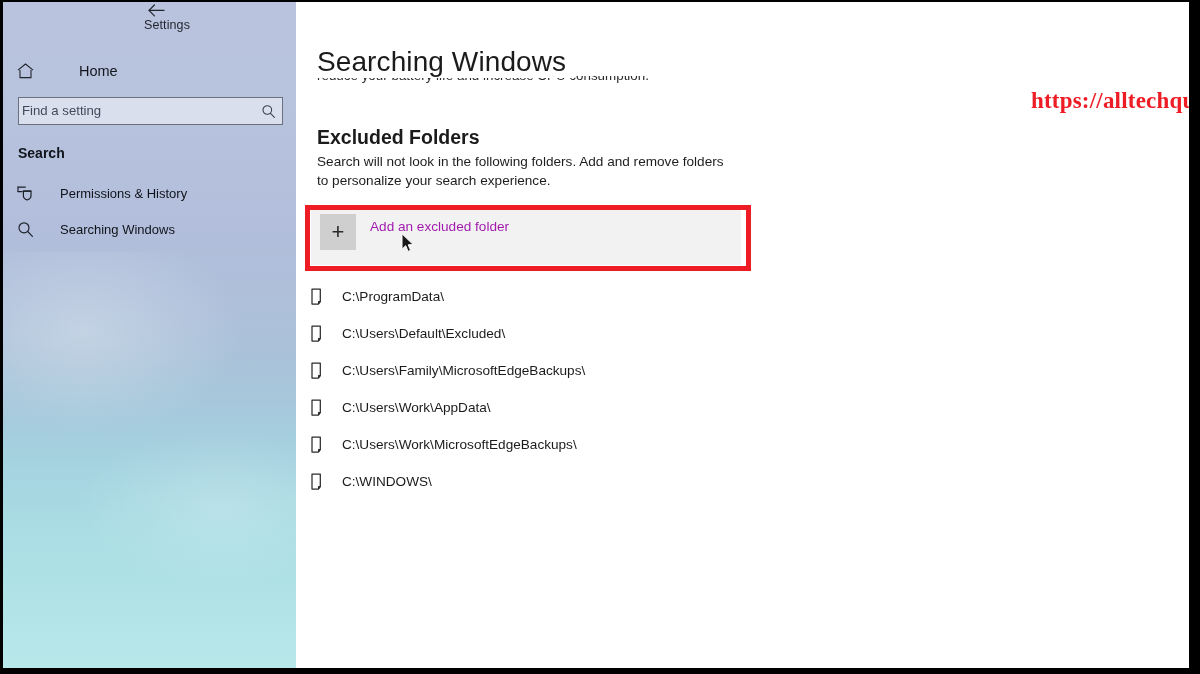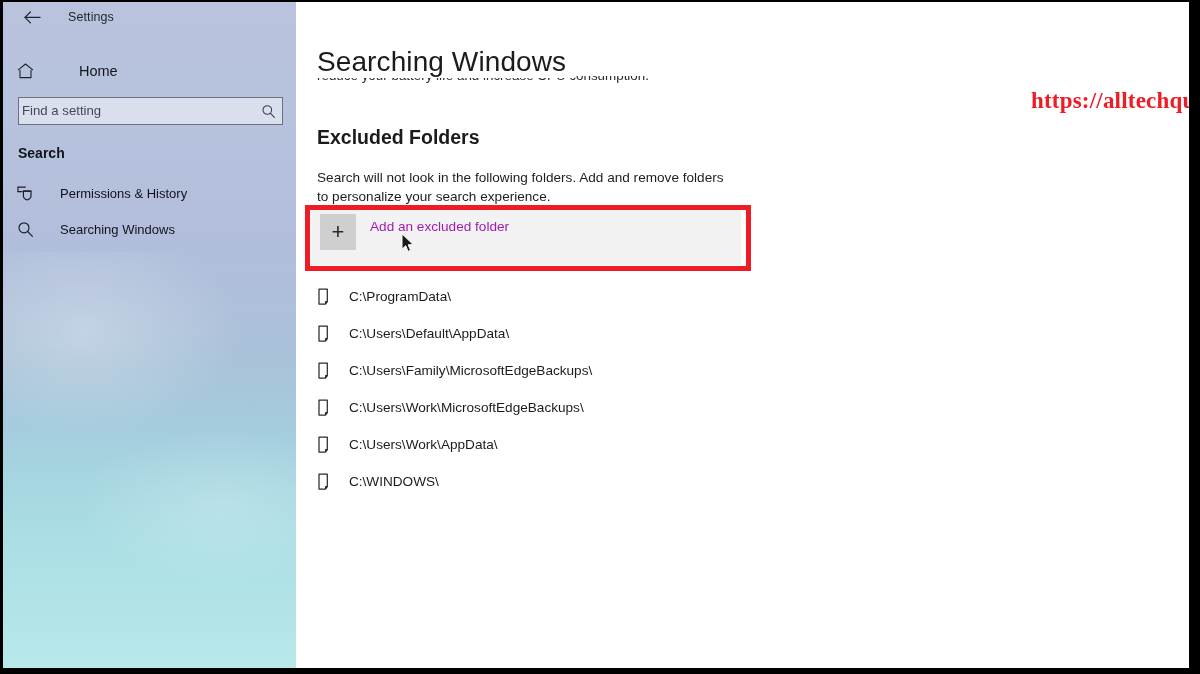"Settings" .titlebar { flex-direction: none -> column }
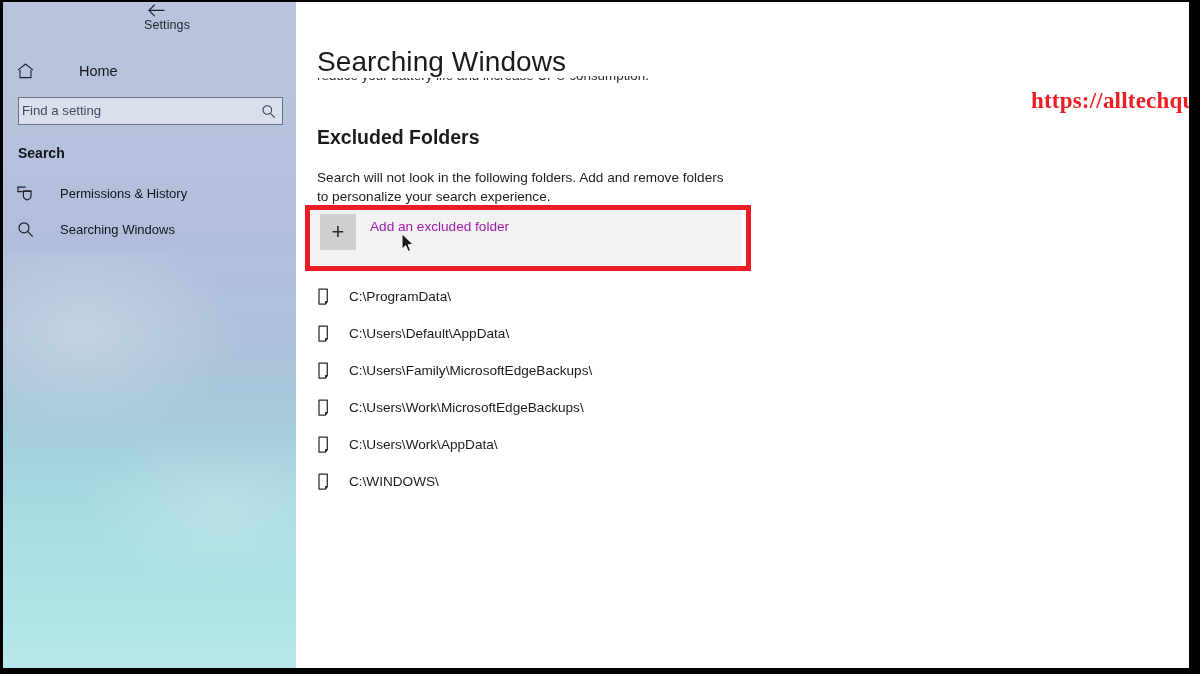"Search will not look in" .section-desc { top: 167px -> 151px }
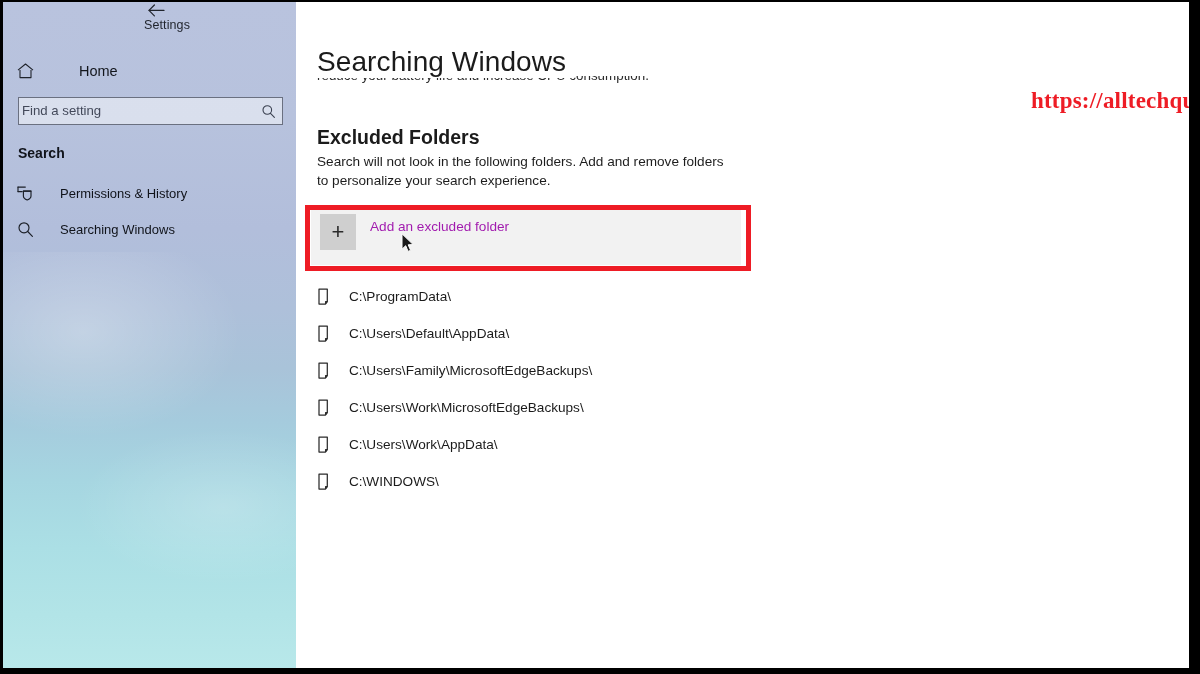"C:\ProgramData\" .folder-list { left: 15px -> 8px }
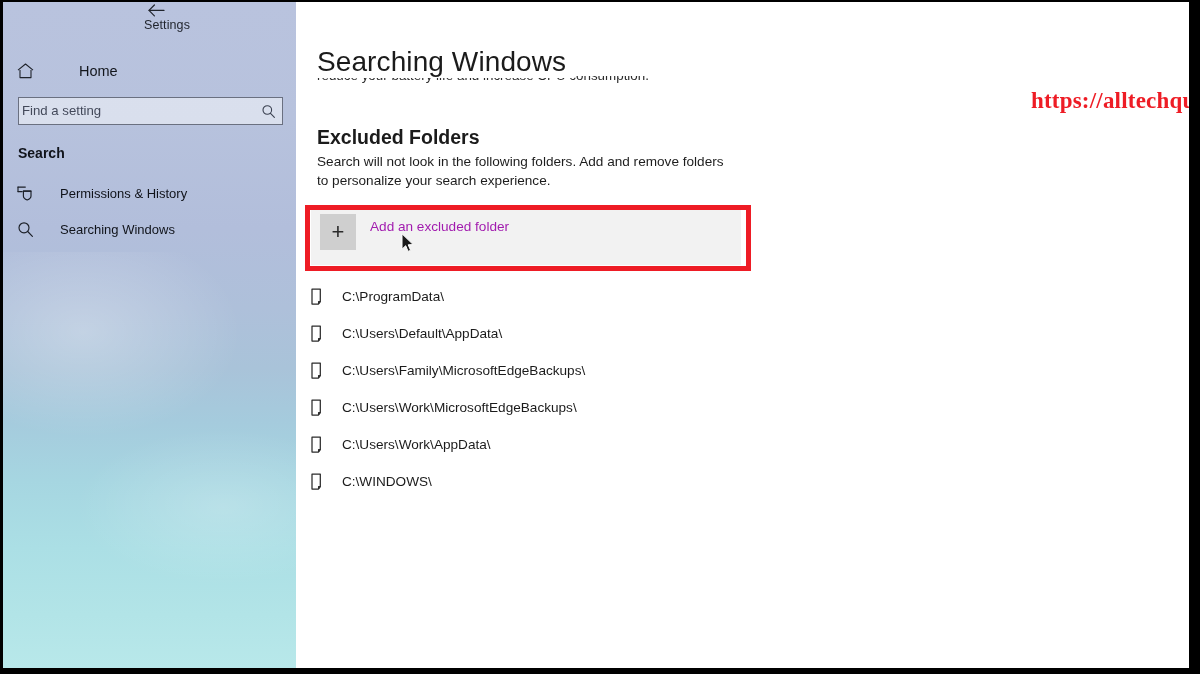"C:\Users\Default\AppData\" span.folder-path { text: AppData -> Excluded }
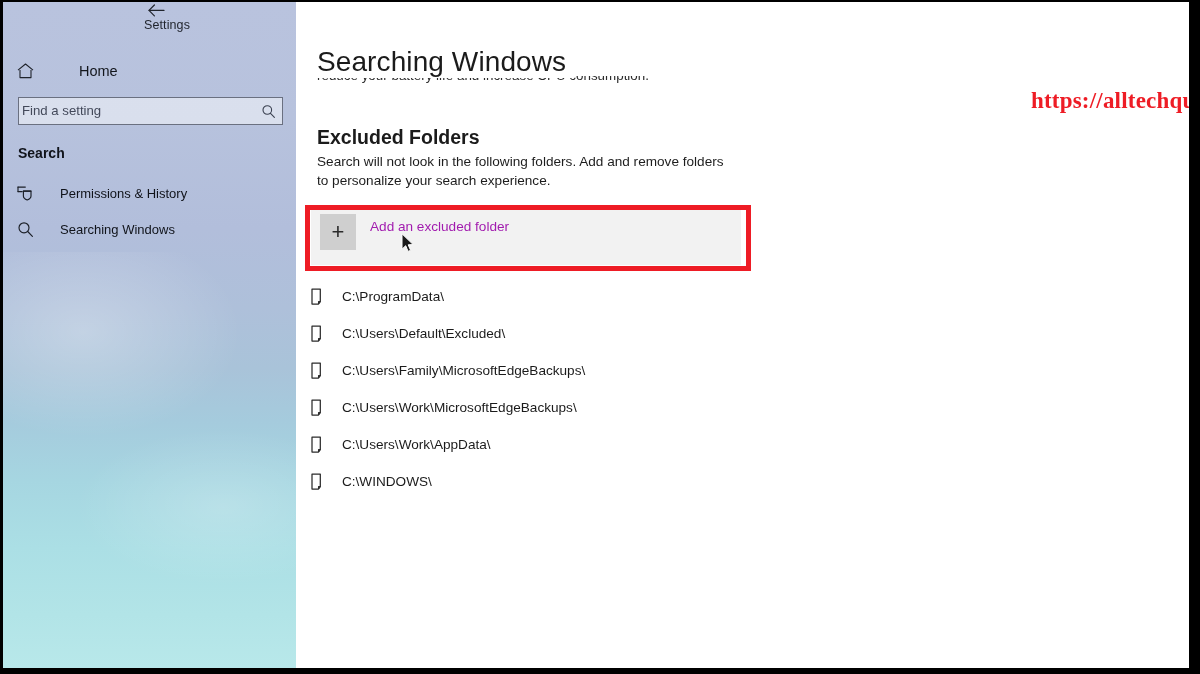"C:\Users\Work\MicrosoftEdgeBackups\" div.folder-row { order: before "C:\Users\Work\AppData\" -> after "C:\Users\Work\AppData\" }
